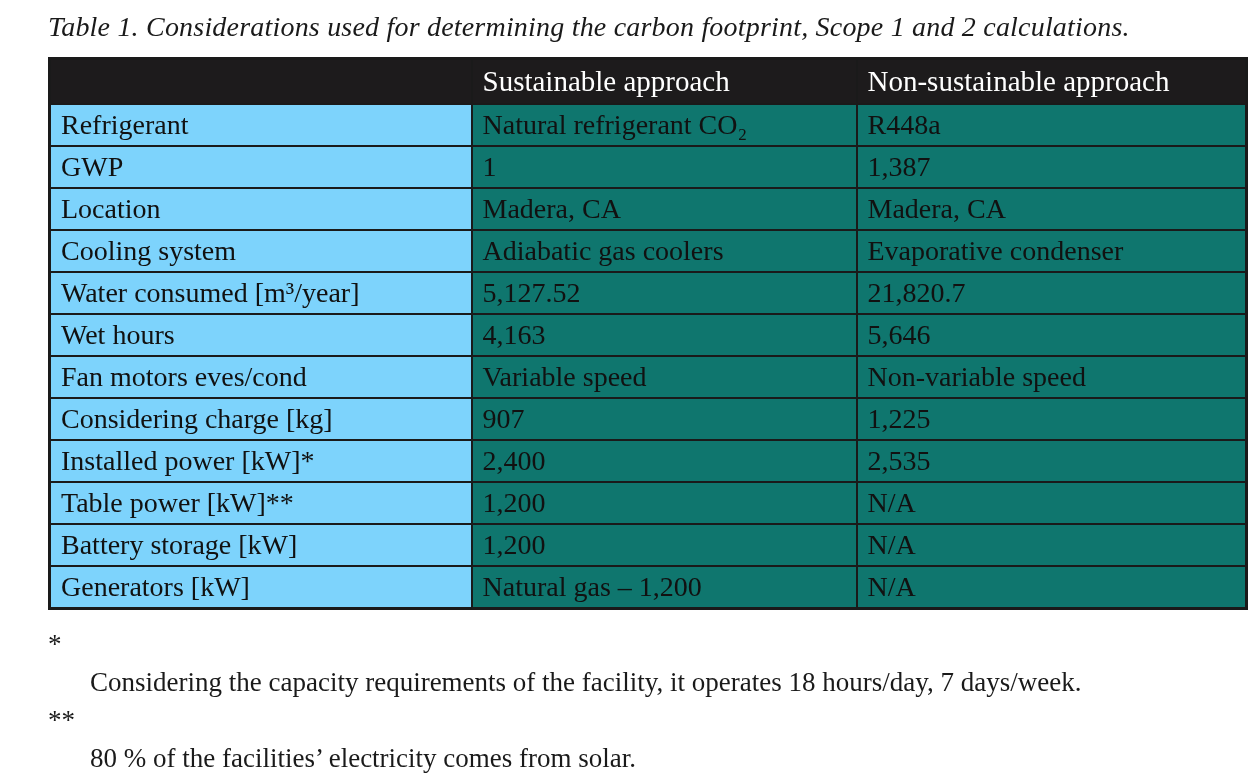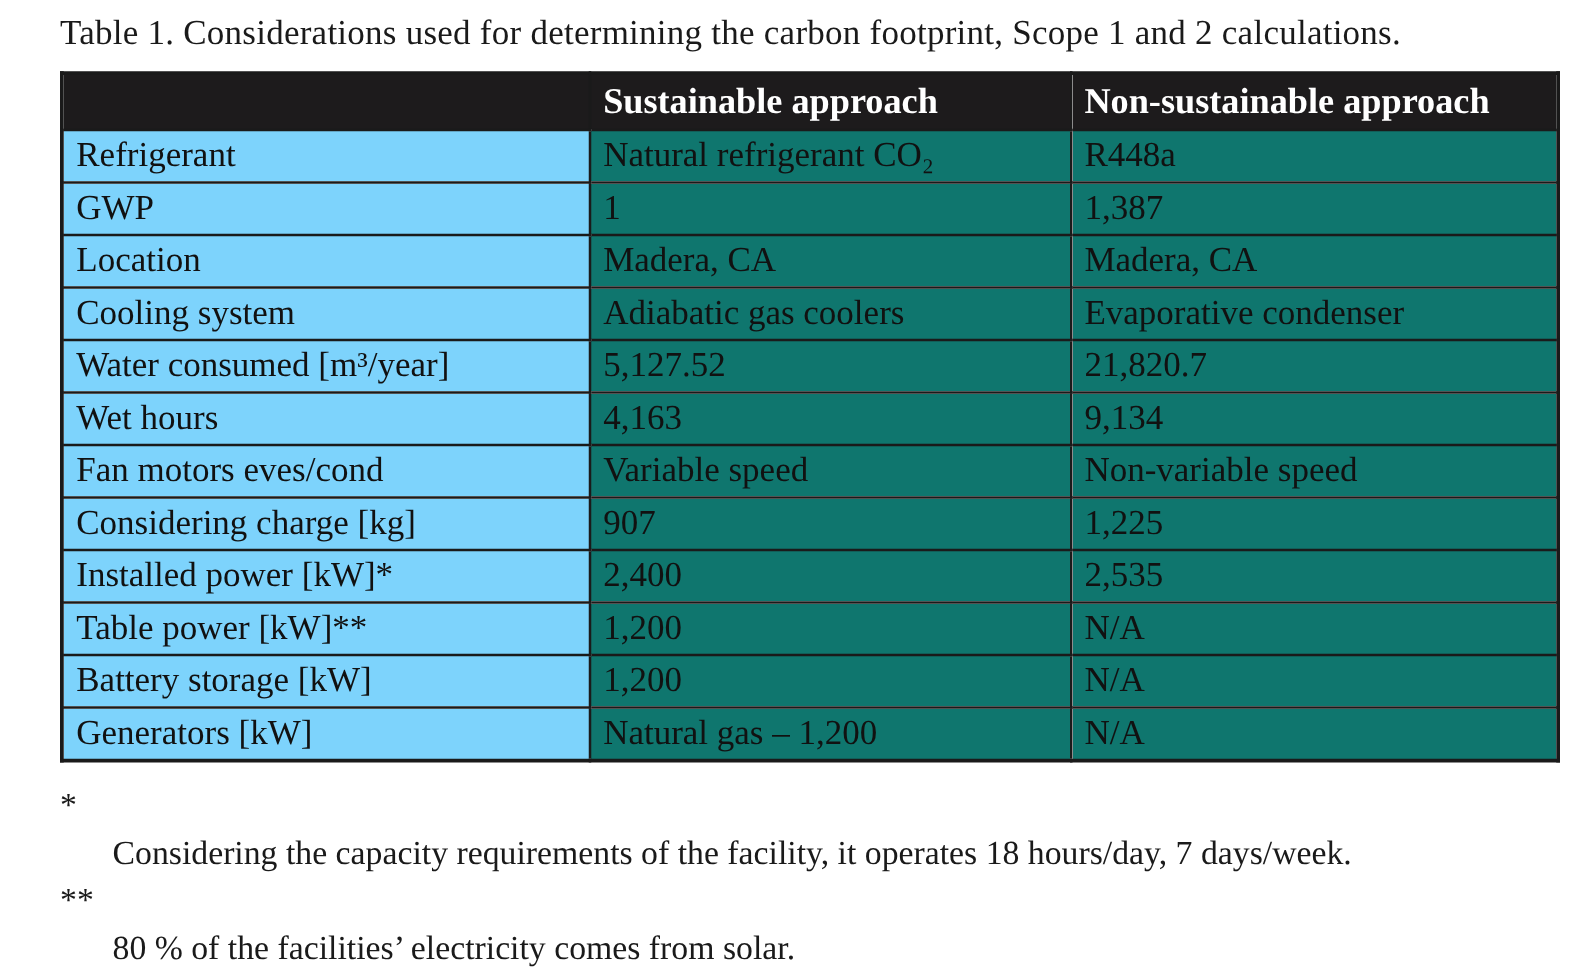"Table 1. Considerations used for" .caption { font-style: none -> italic }
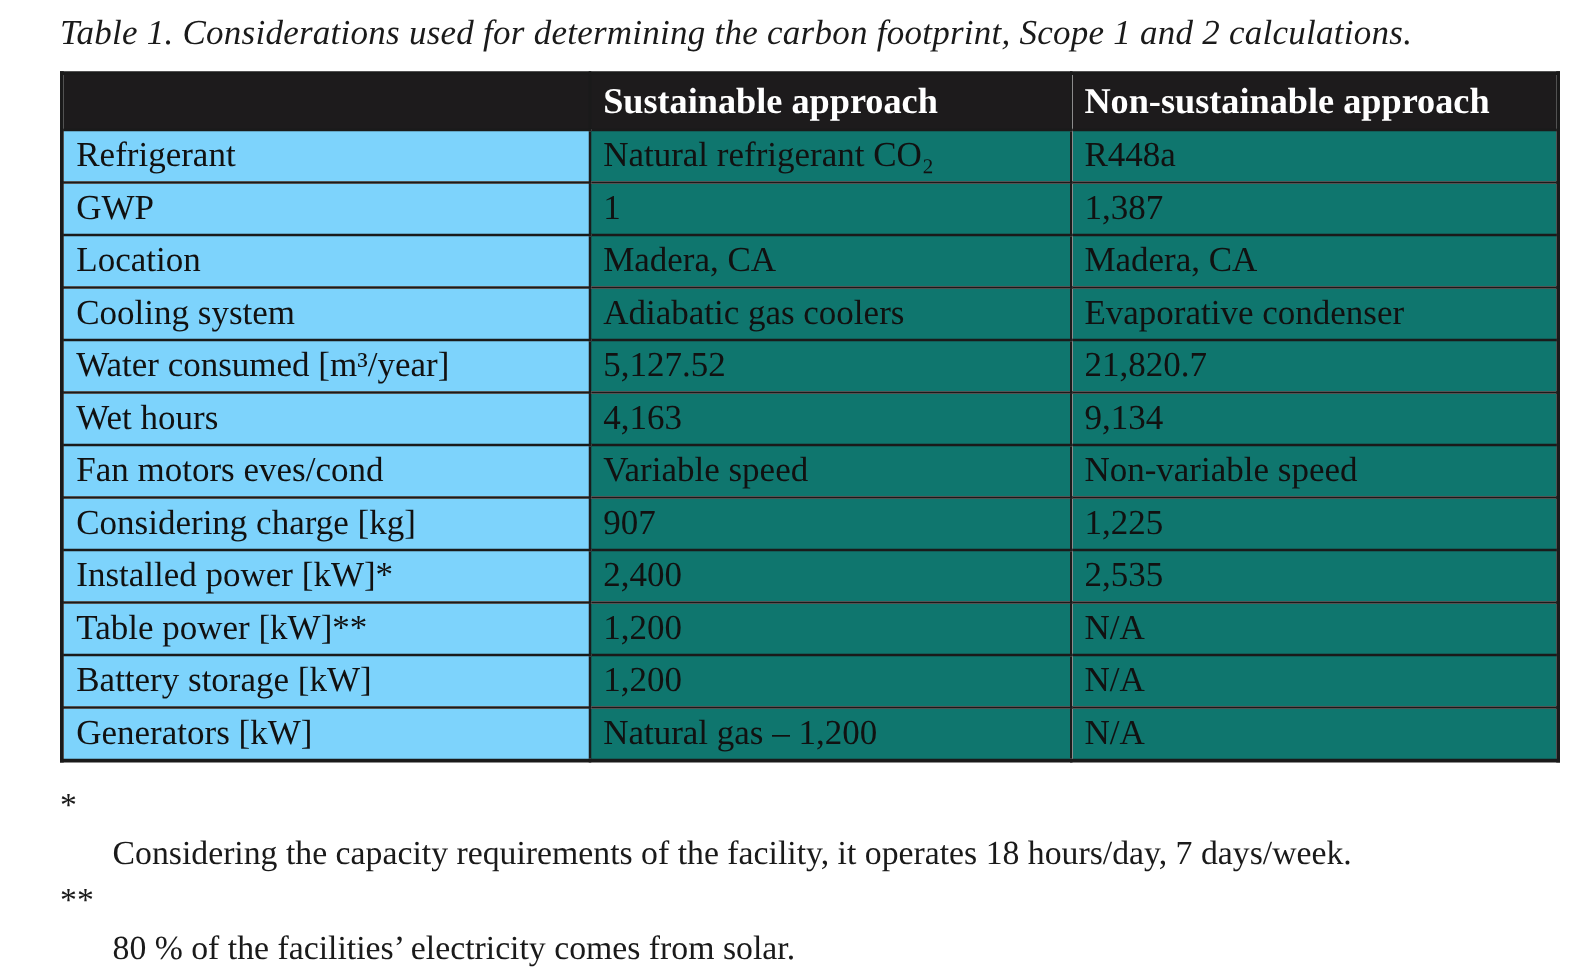"Sustainable approach" table.tbl thead th { font-weight: bold -> normal }
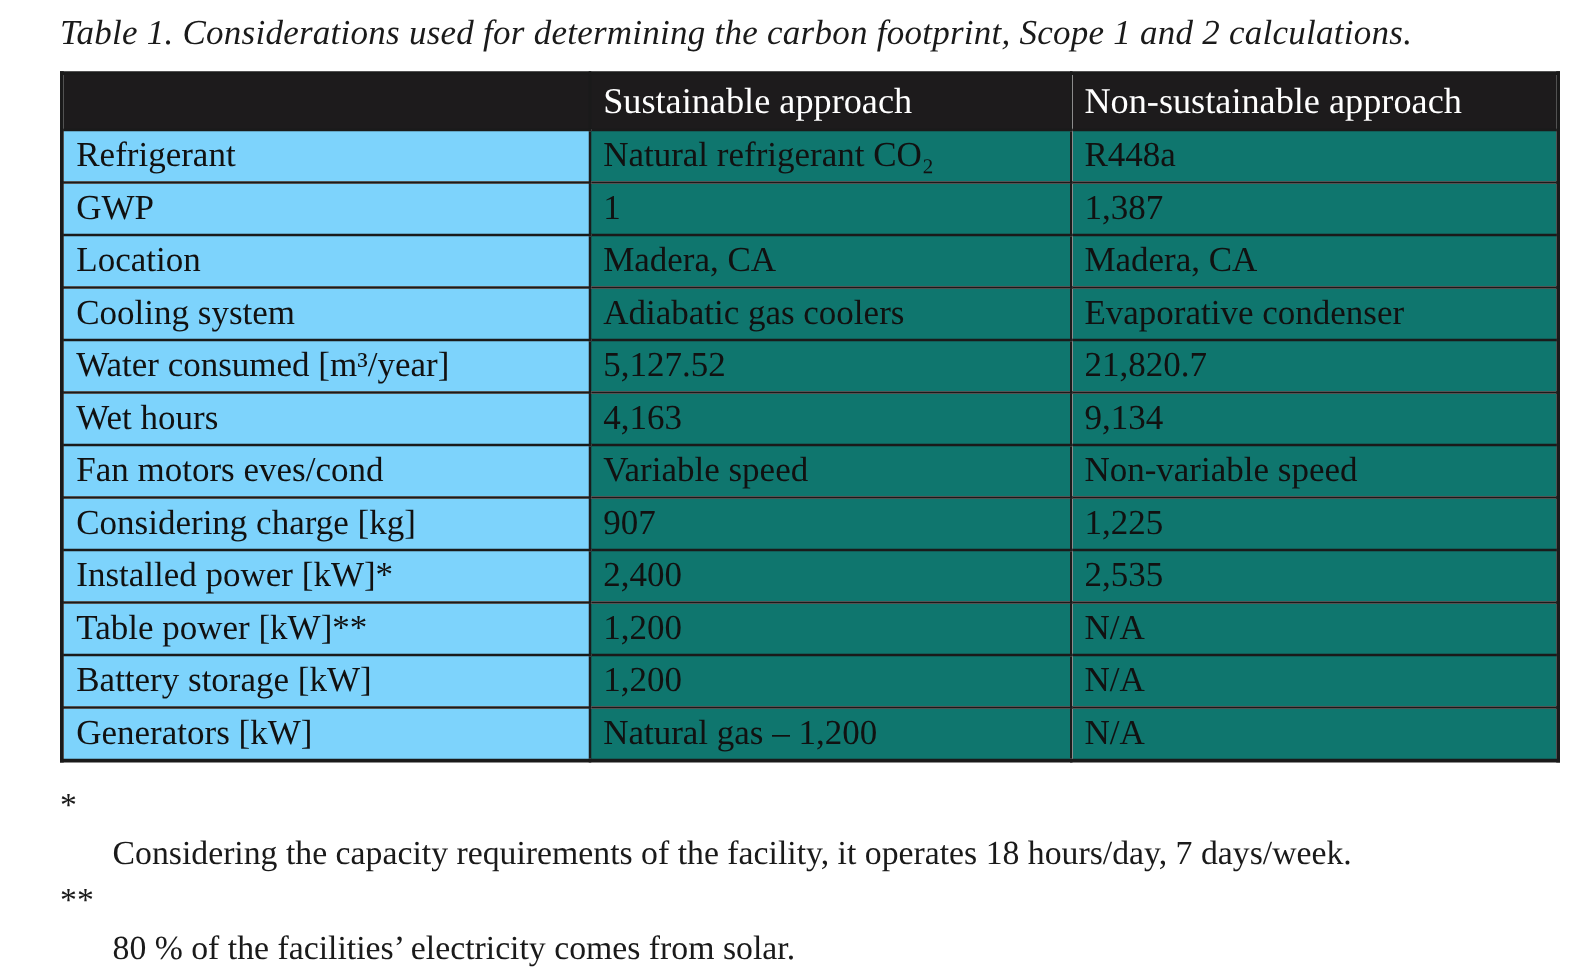"9,134" td.val { text: 9,134 -> 5,646 }
